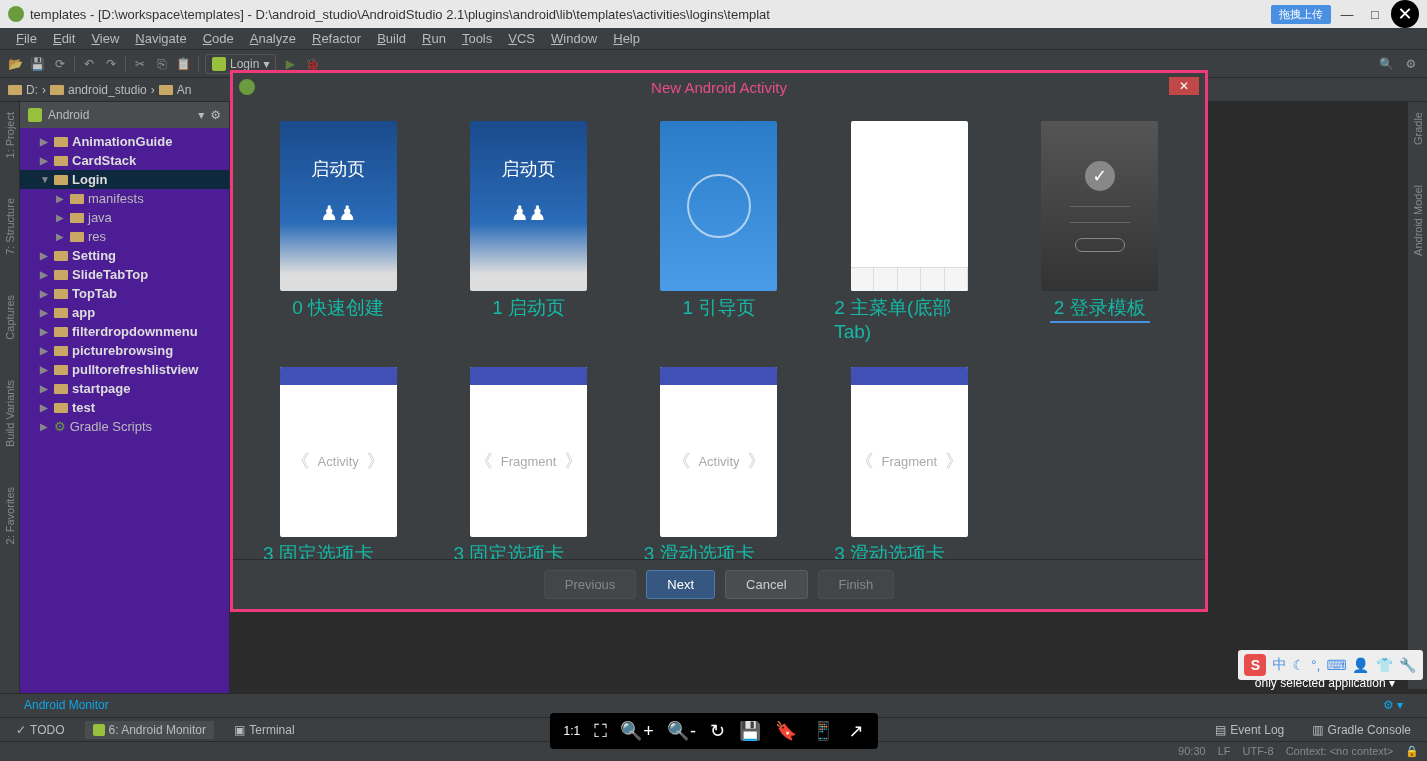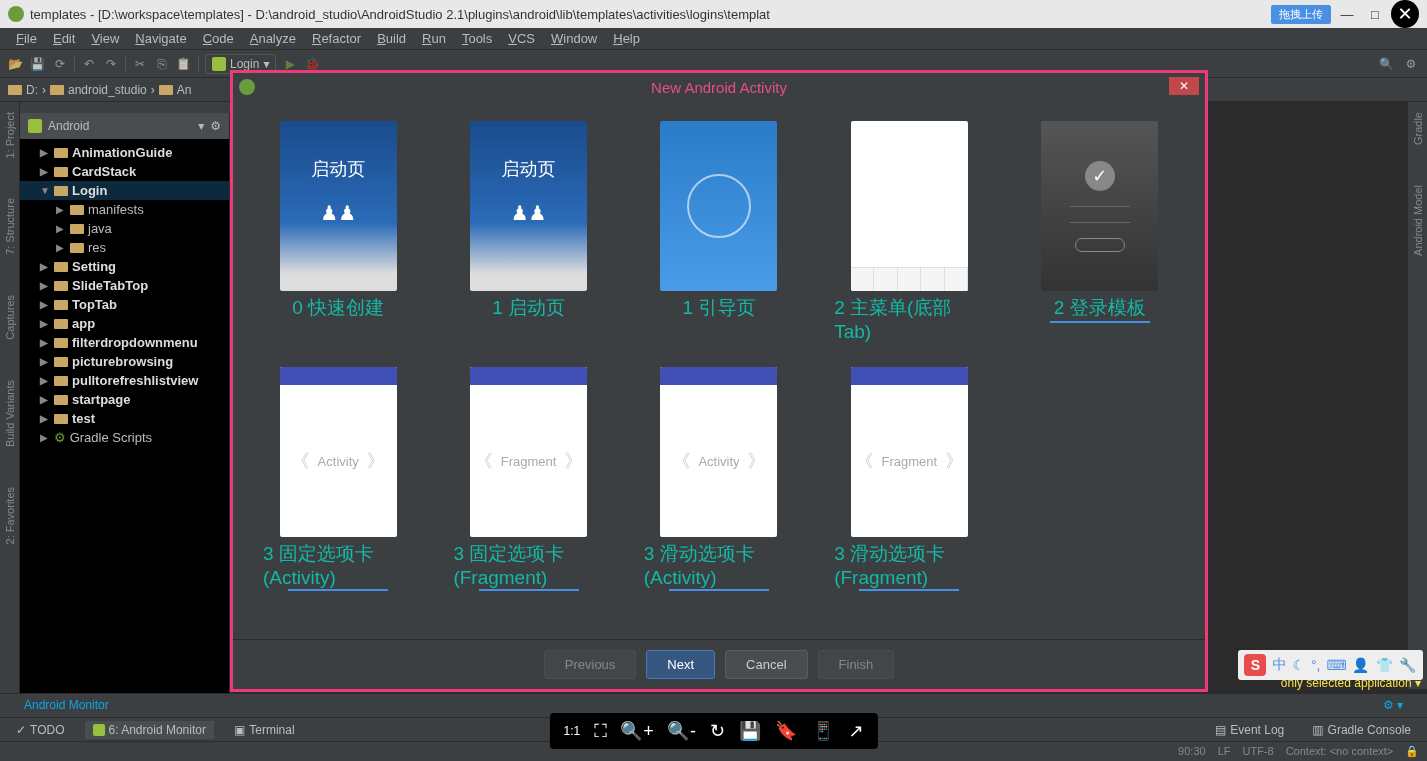"New Android Activity" .dialog-overlay { height: 622px -> 542px }
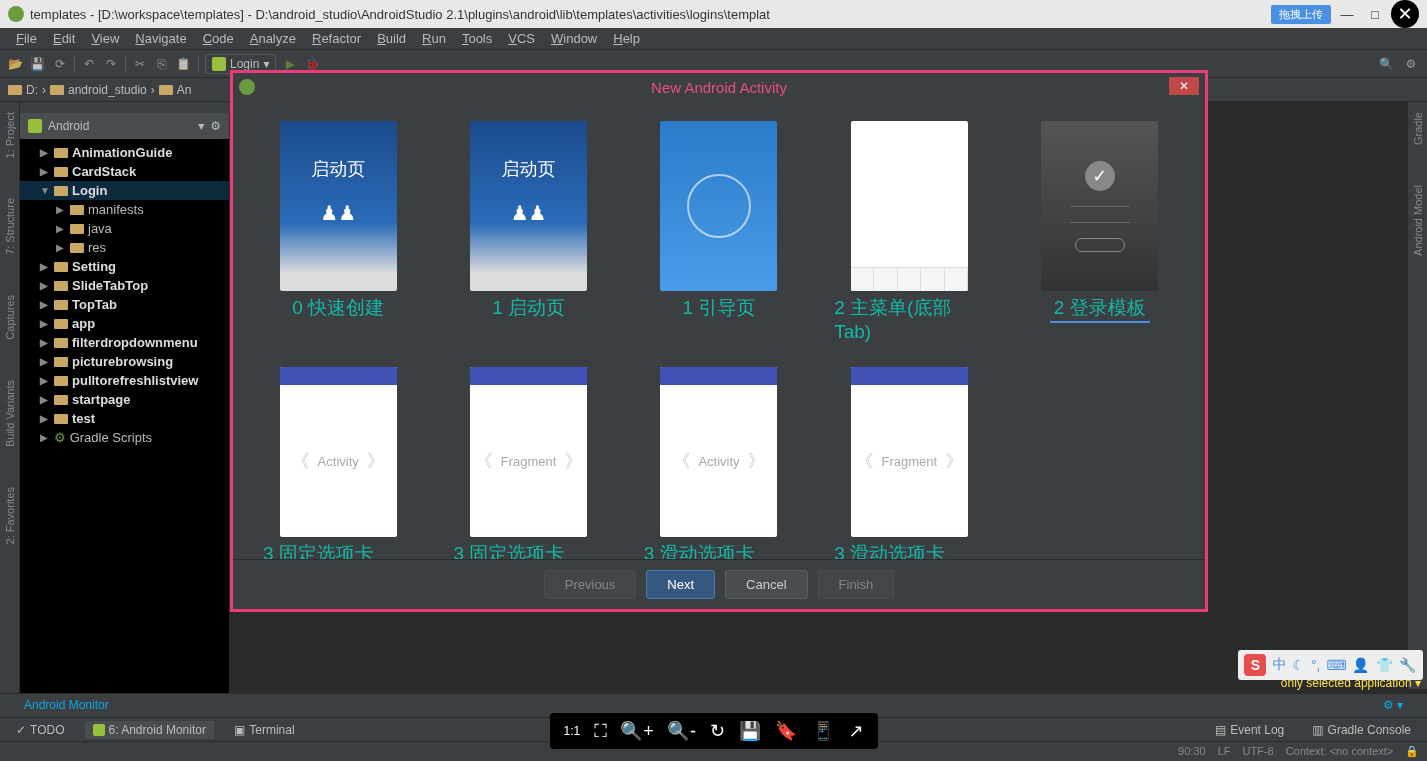"Android" .project-panel { background: #000000 -> #4c1d95; margin-top: 11px -> none }
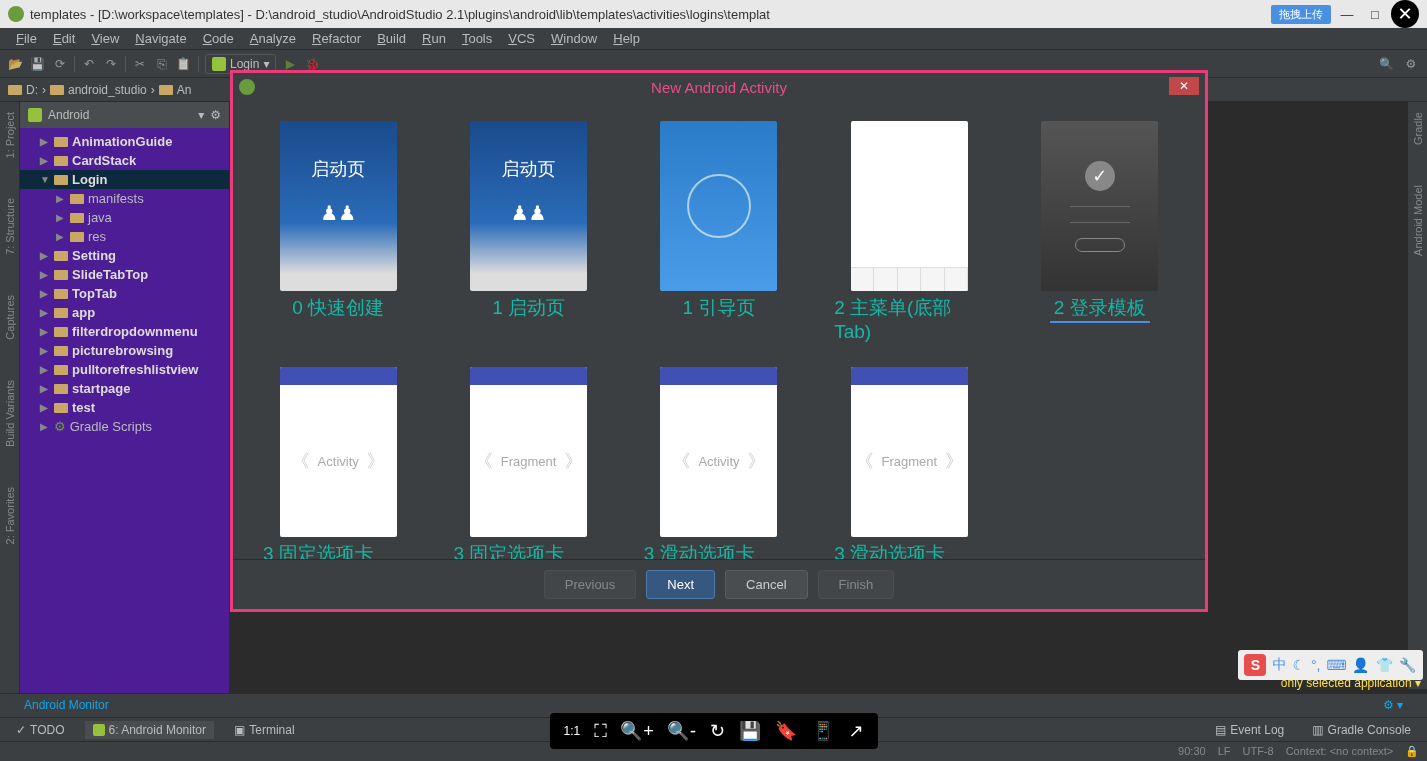"only selected application ▾" .right-app-select { color: #fde047 -> #ffffff; right: 6px -> 32px }
